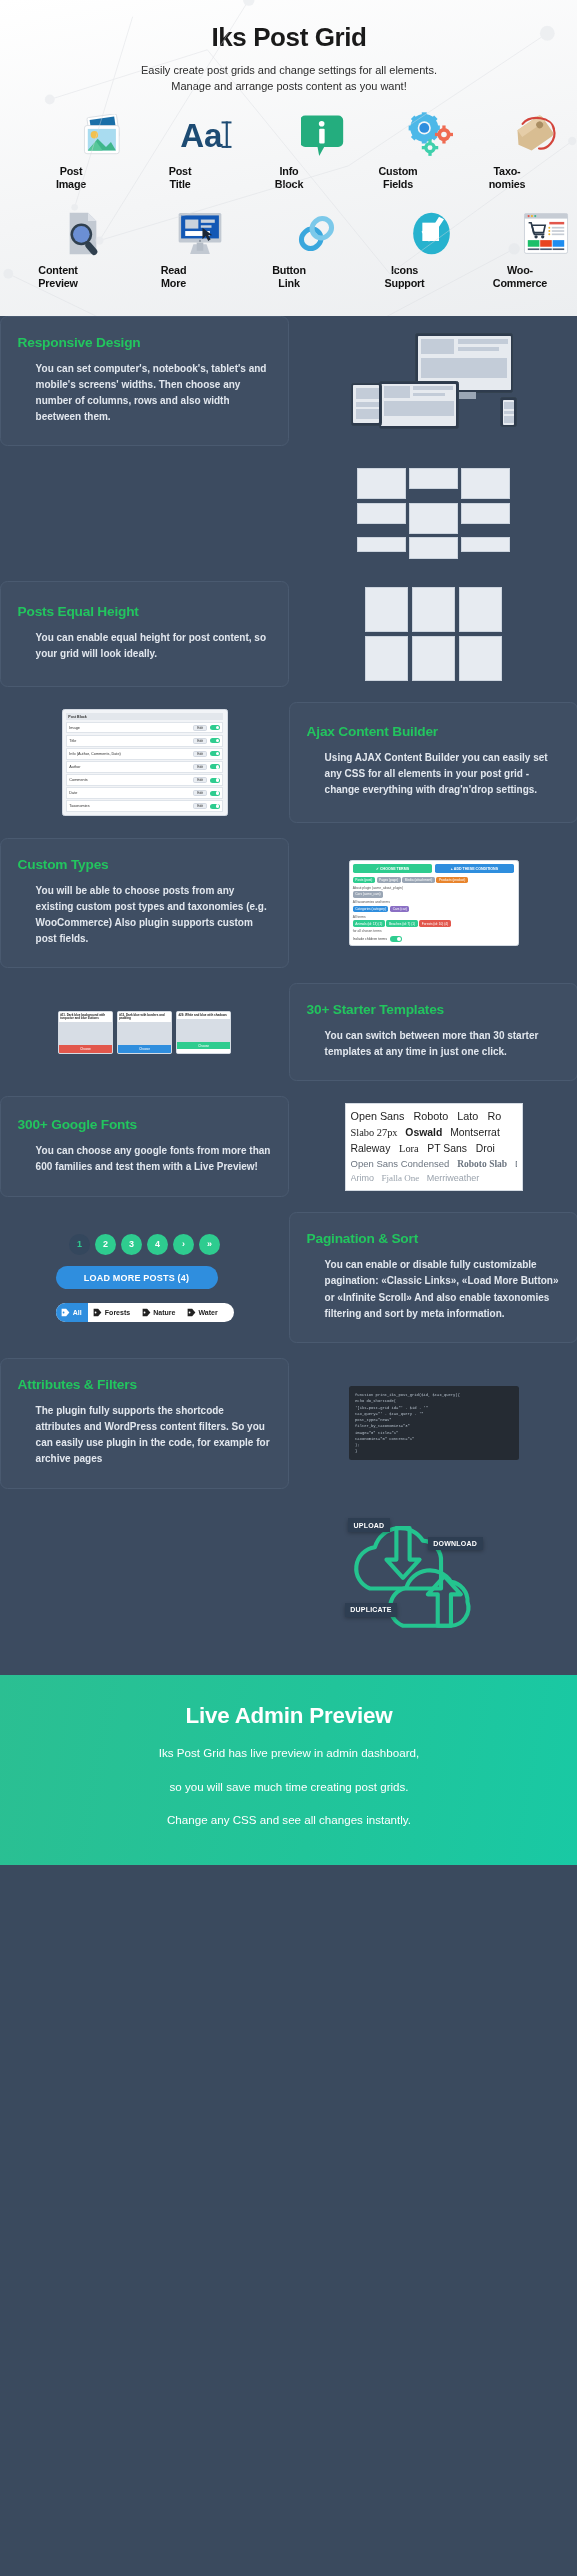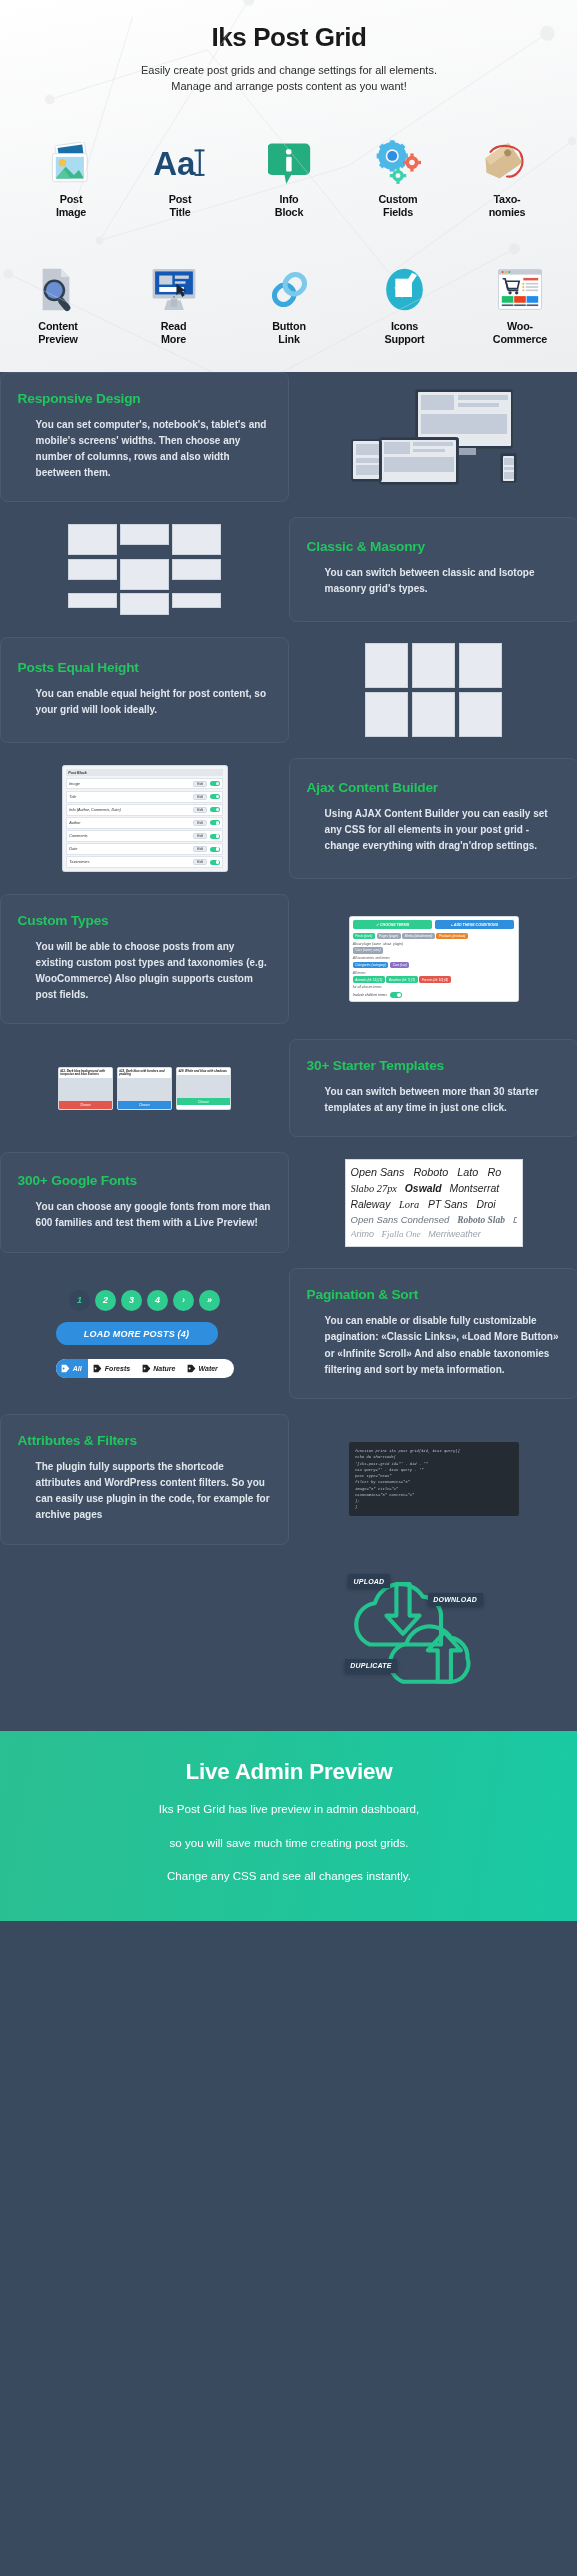"Aa" .icon-art { justify-content: center -> flex-end; margin-top: 28px -> none }
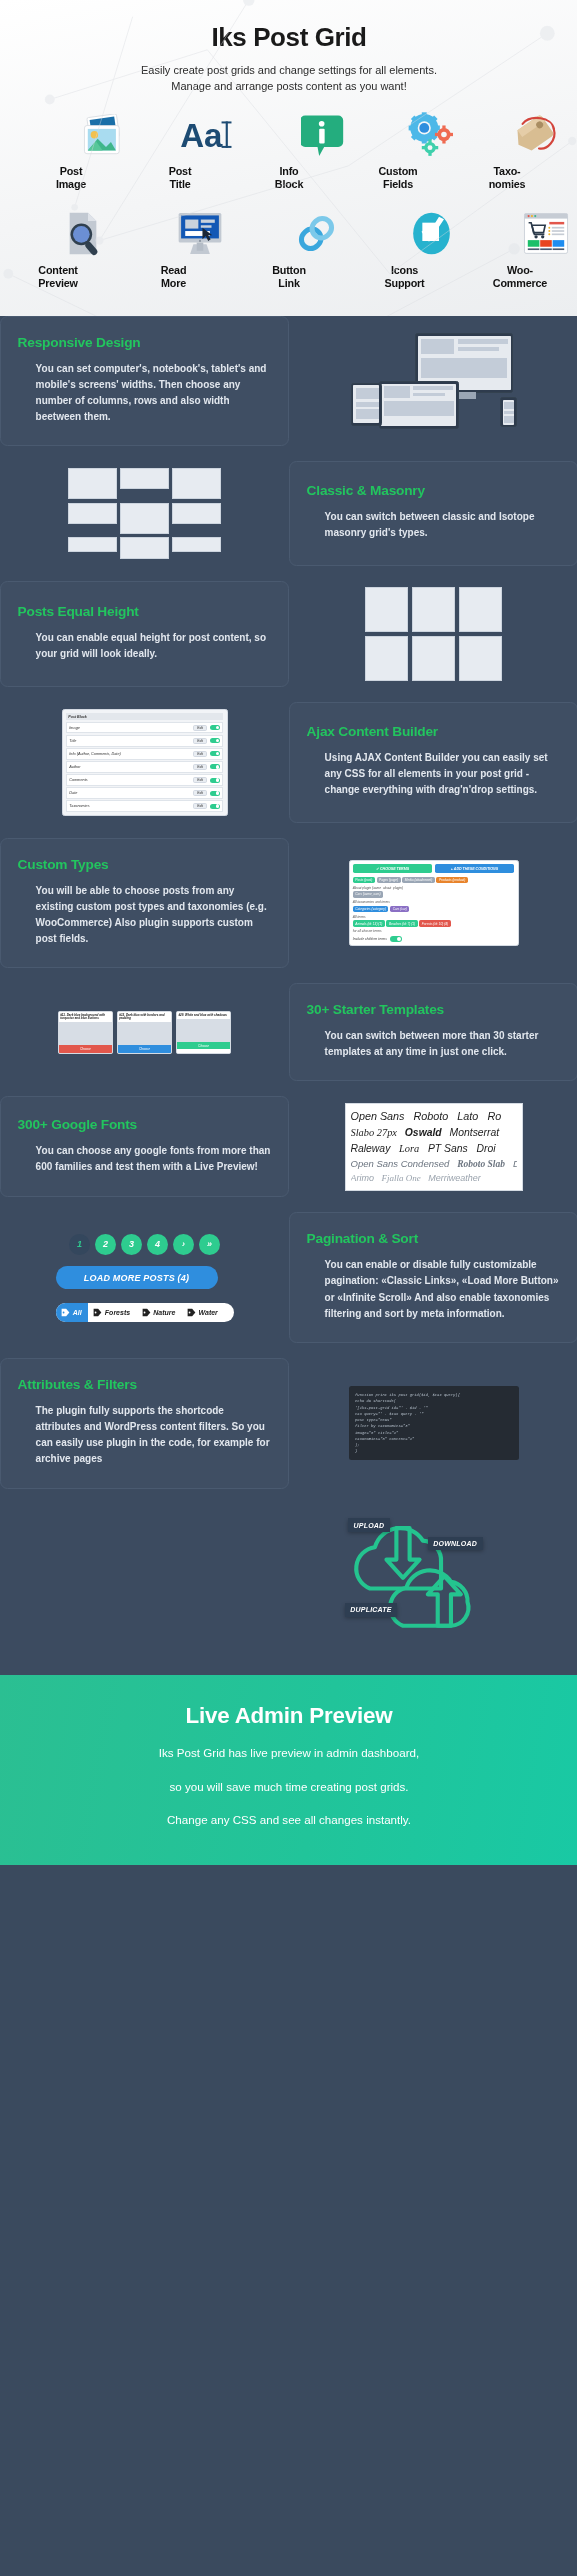"Classic & Masonry" div.card { html: <div> <h3>Classic &amp; Masonry</h3> <p>You can switch between classic and Isotope masonry grid's types.</p> </div> -> none }
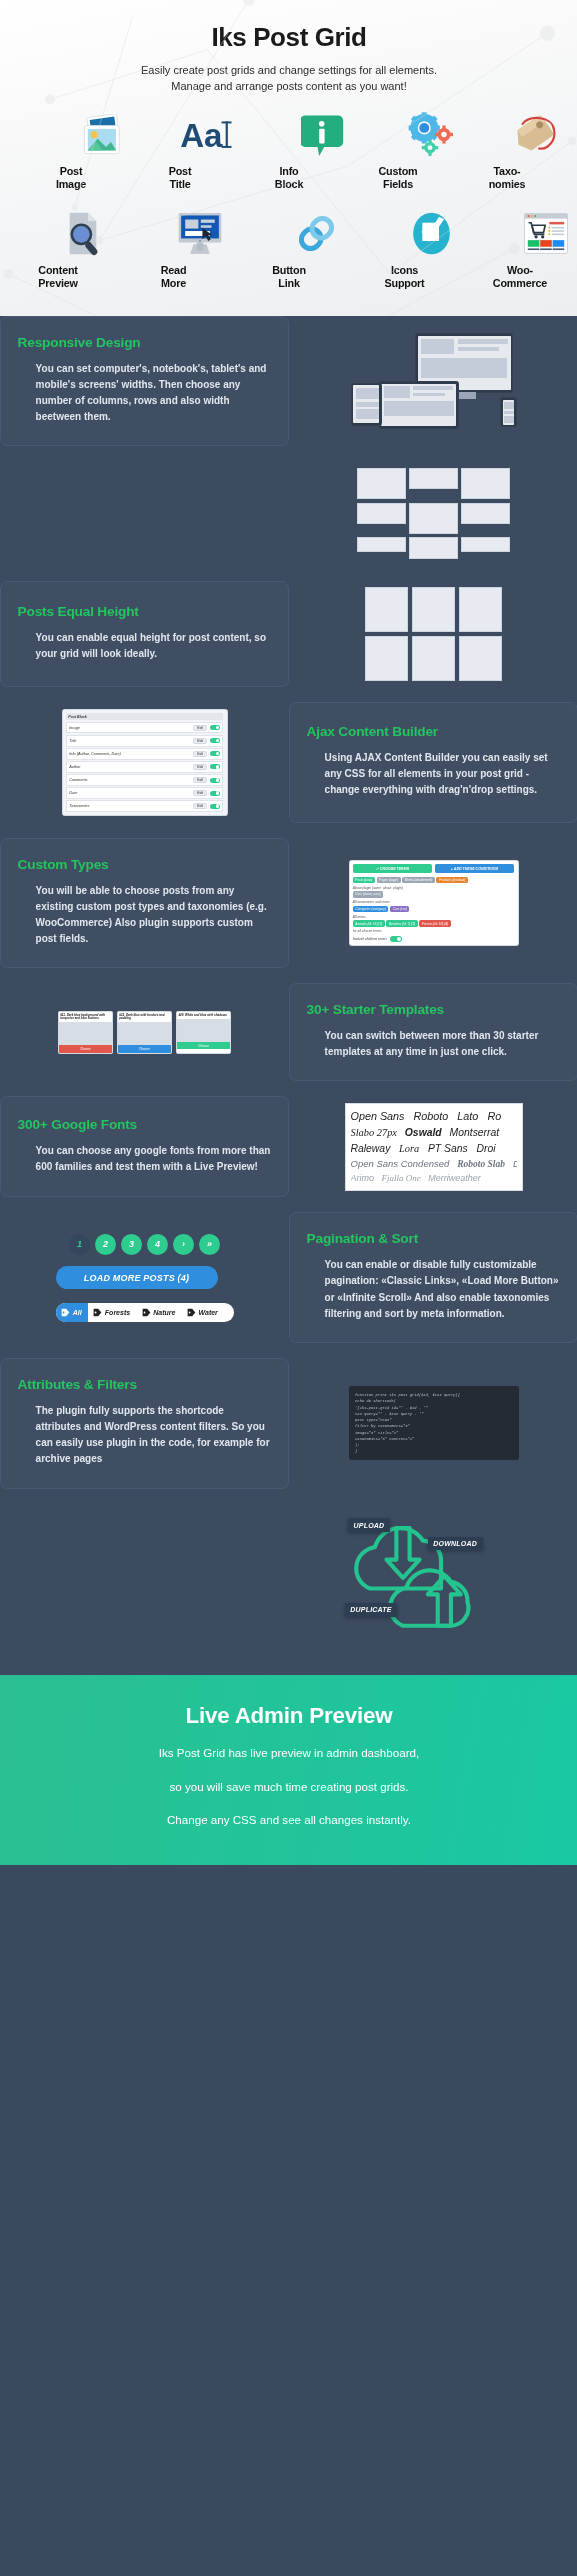"Open Sans Roboto Lato Ro" .art { font-style: italic -> none }
